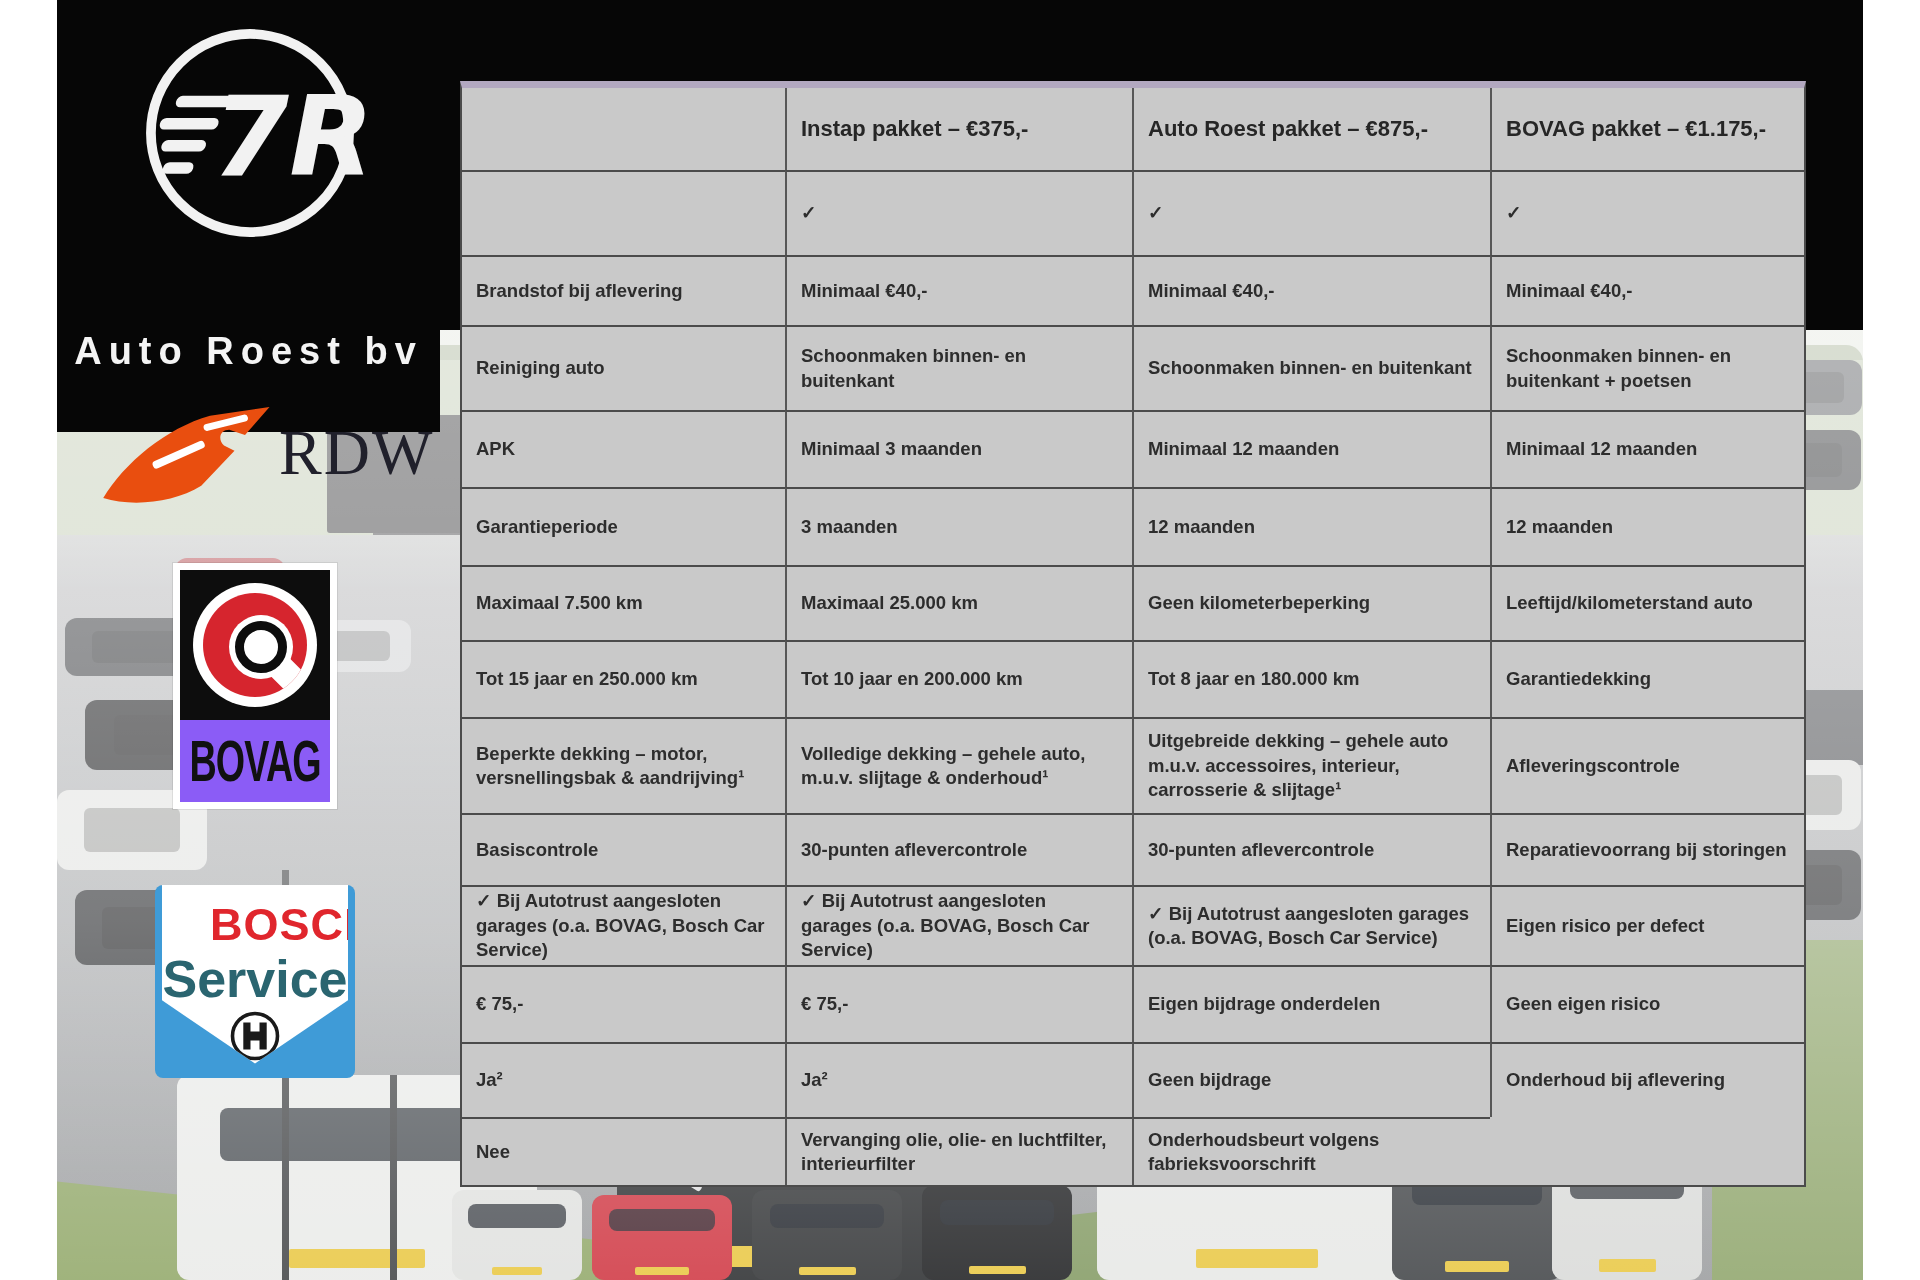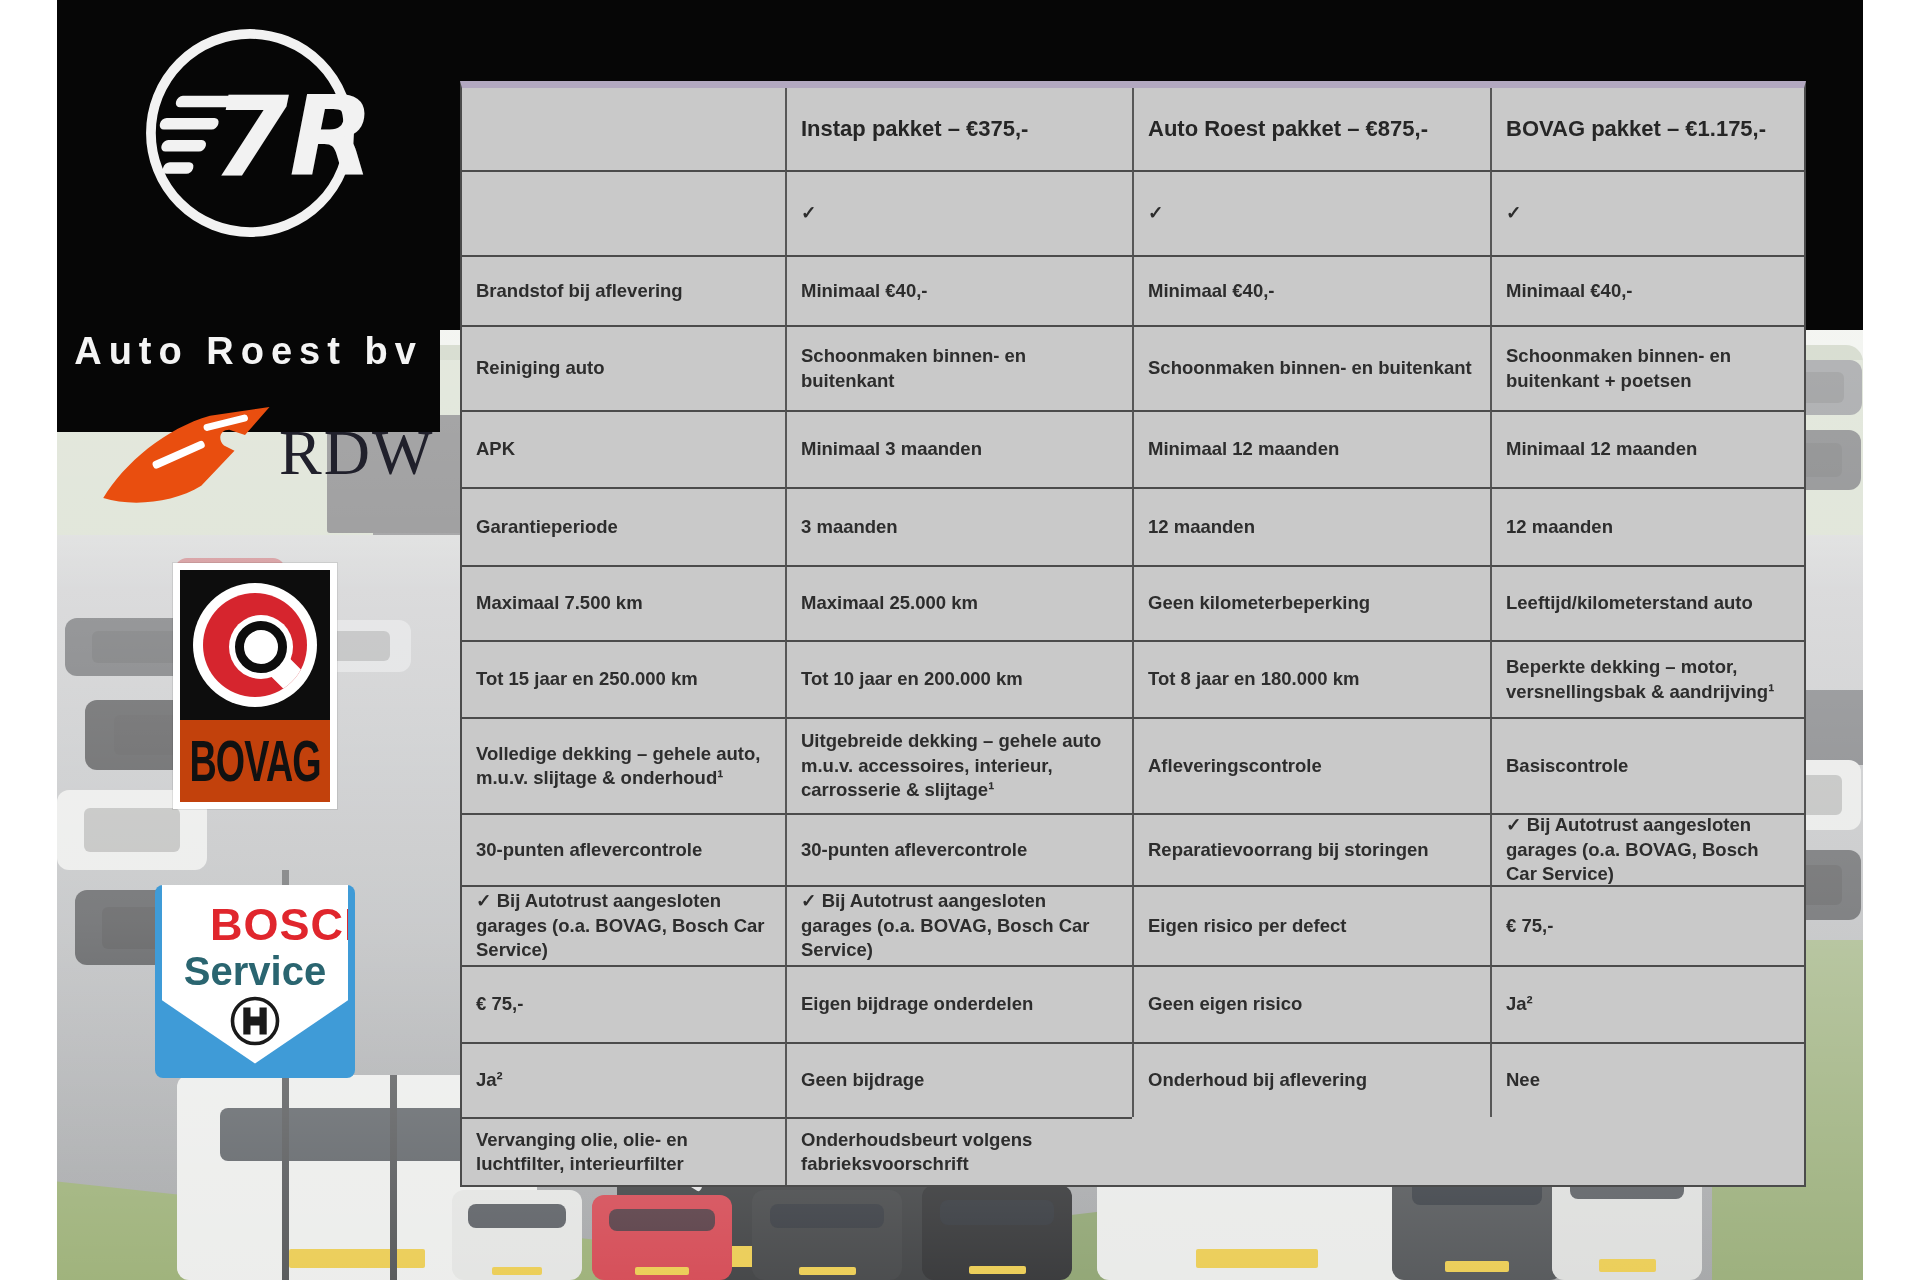"Garantiedekking" div.td { html: none -> <div>Garantiedekking</div> }
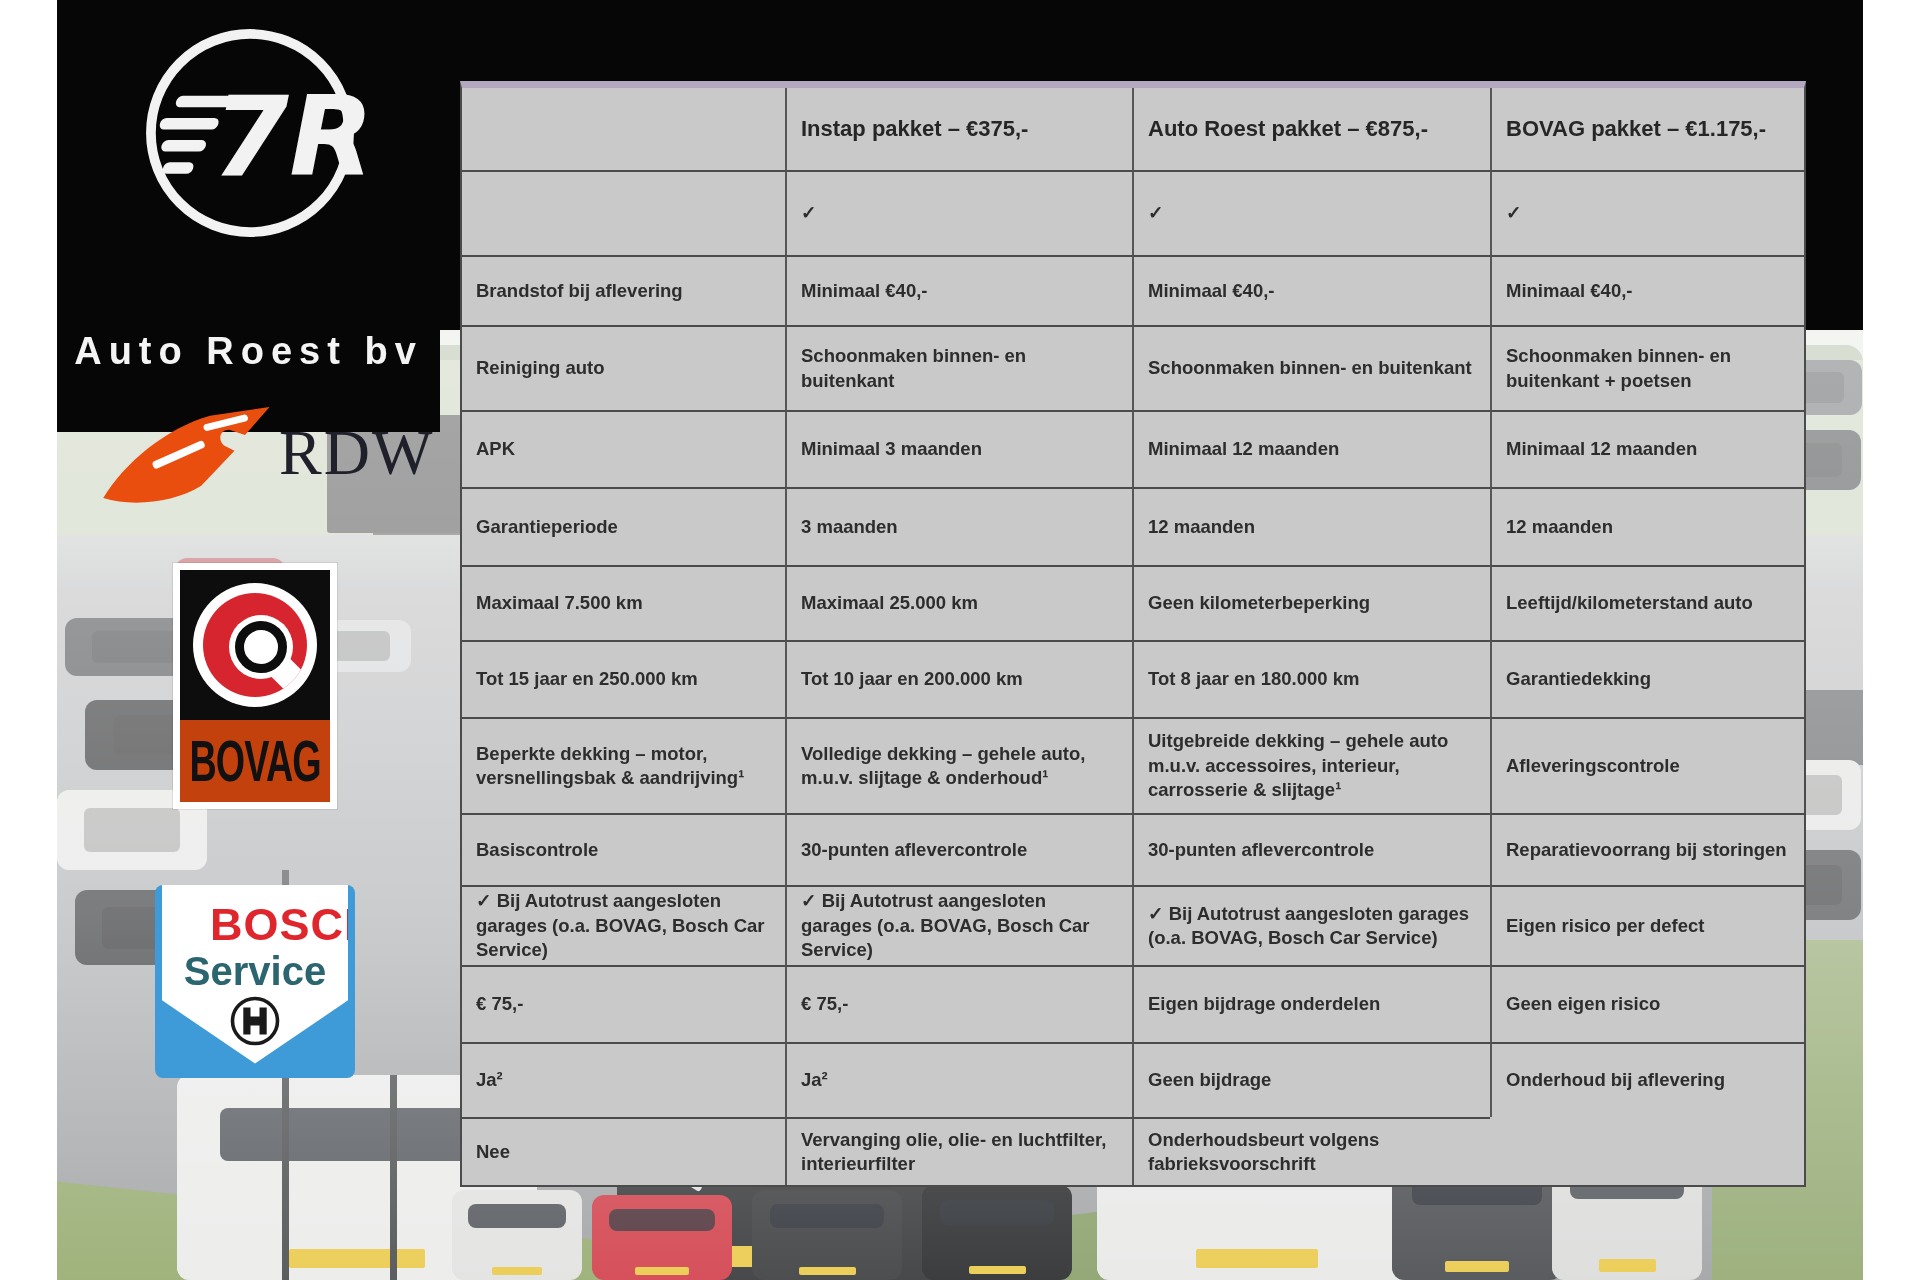"BOVAG" .bovag-band { background: #c2410c -> #8b5cf6 }
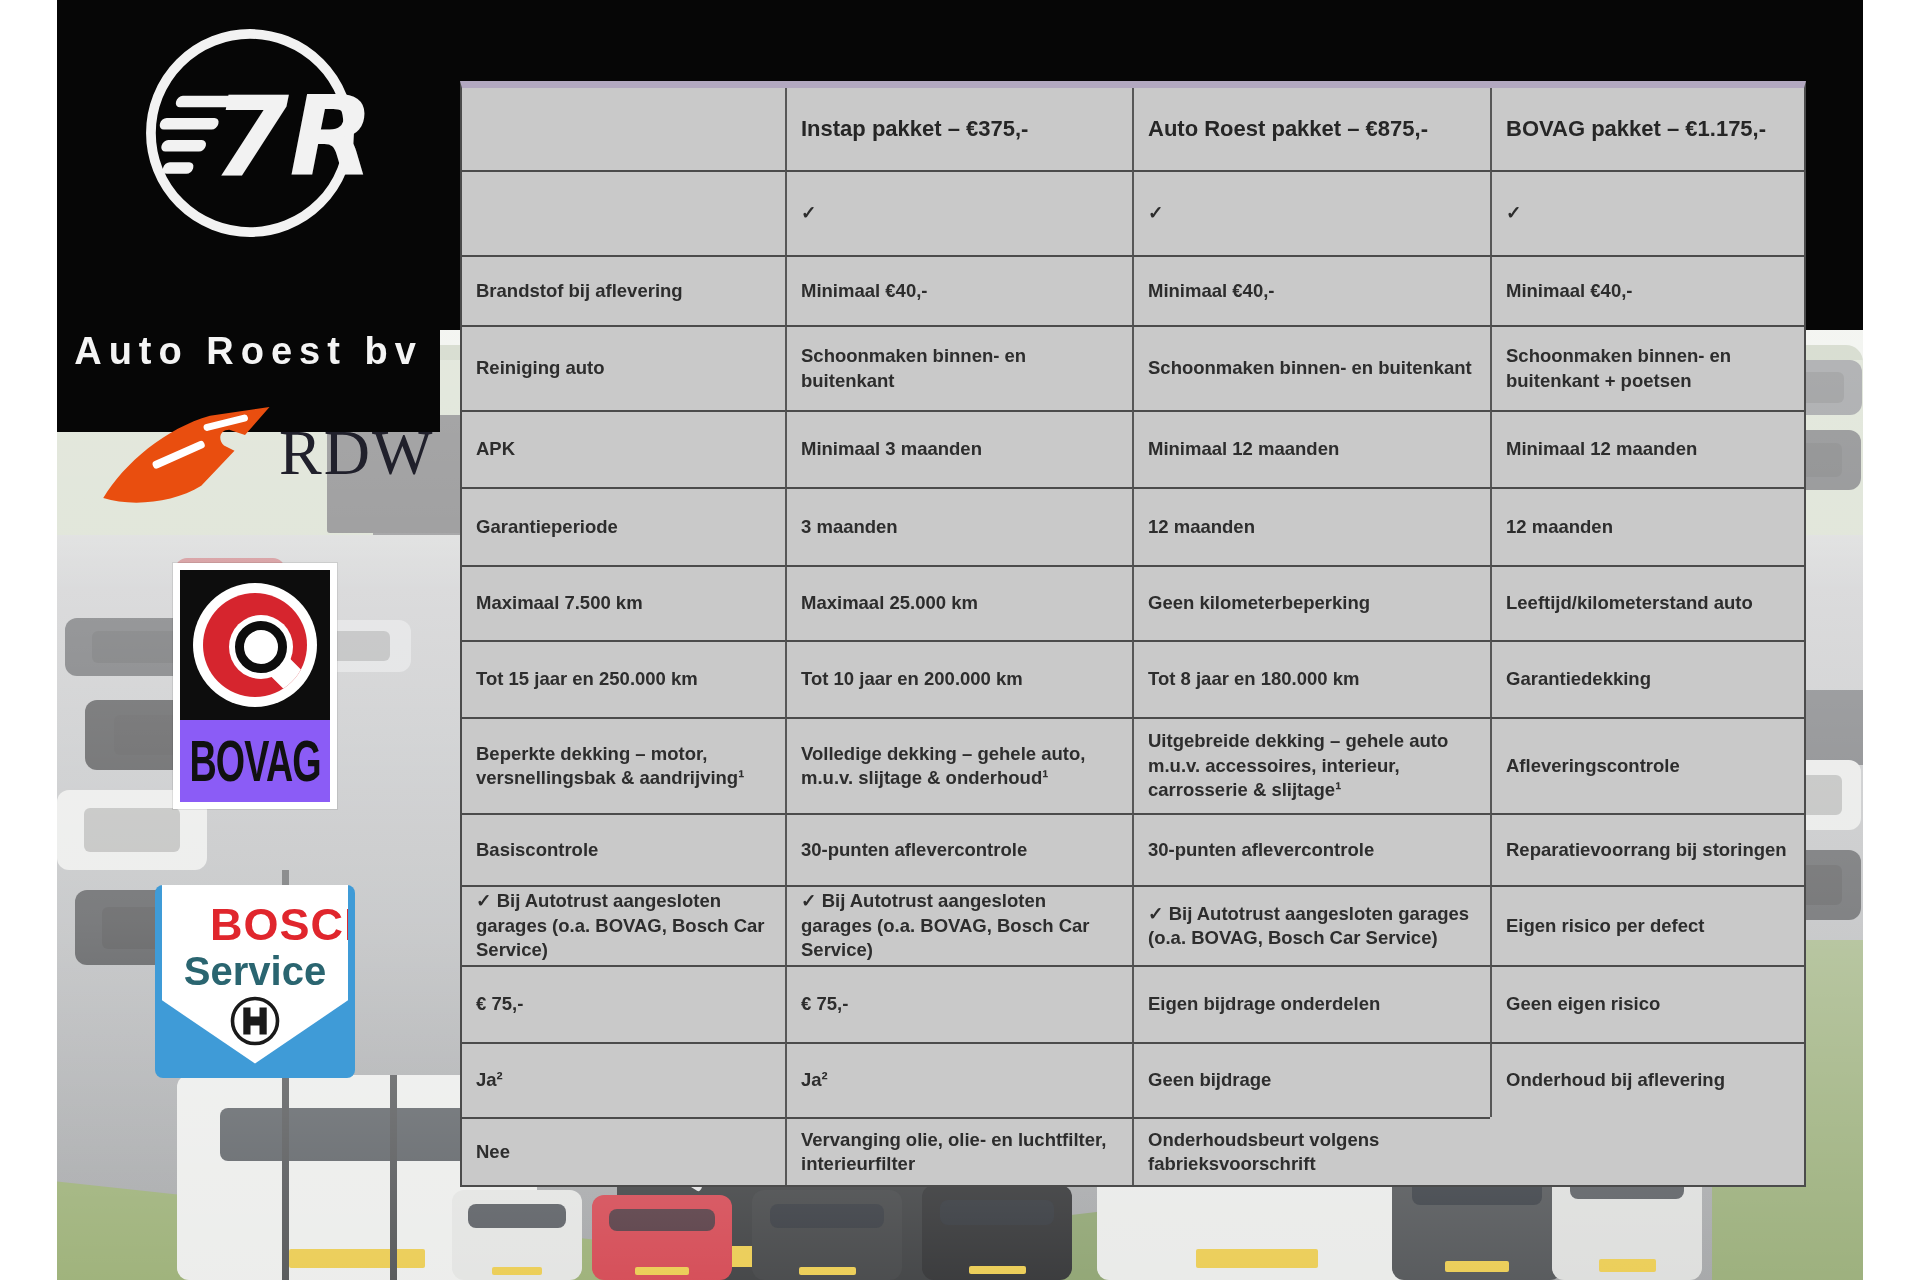"Service" .service-word { font-size: 40px -> 52px }
